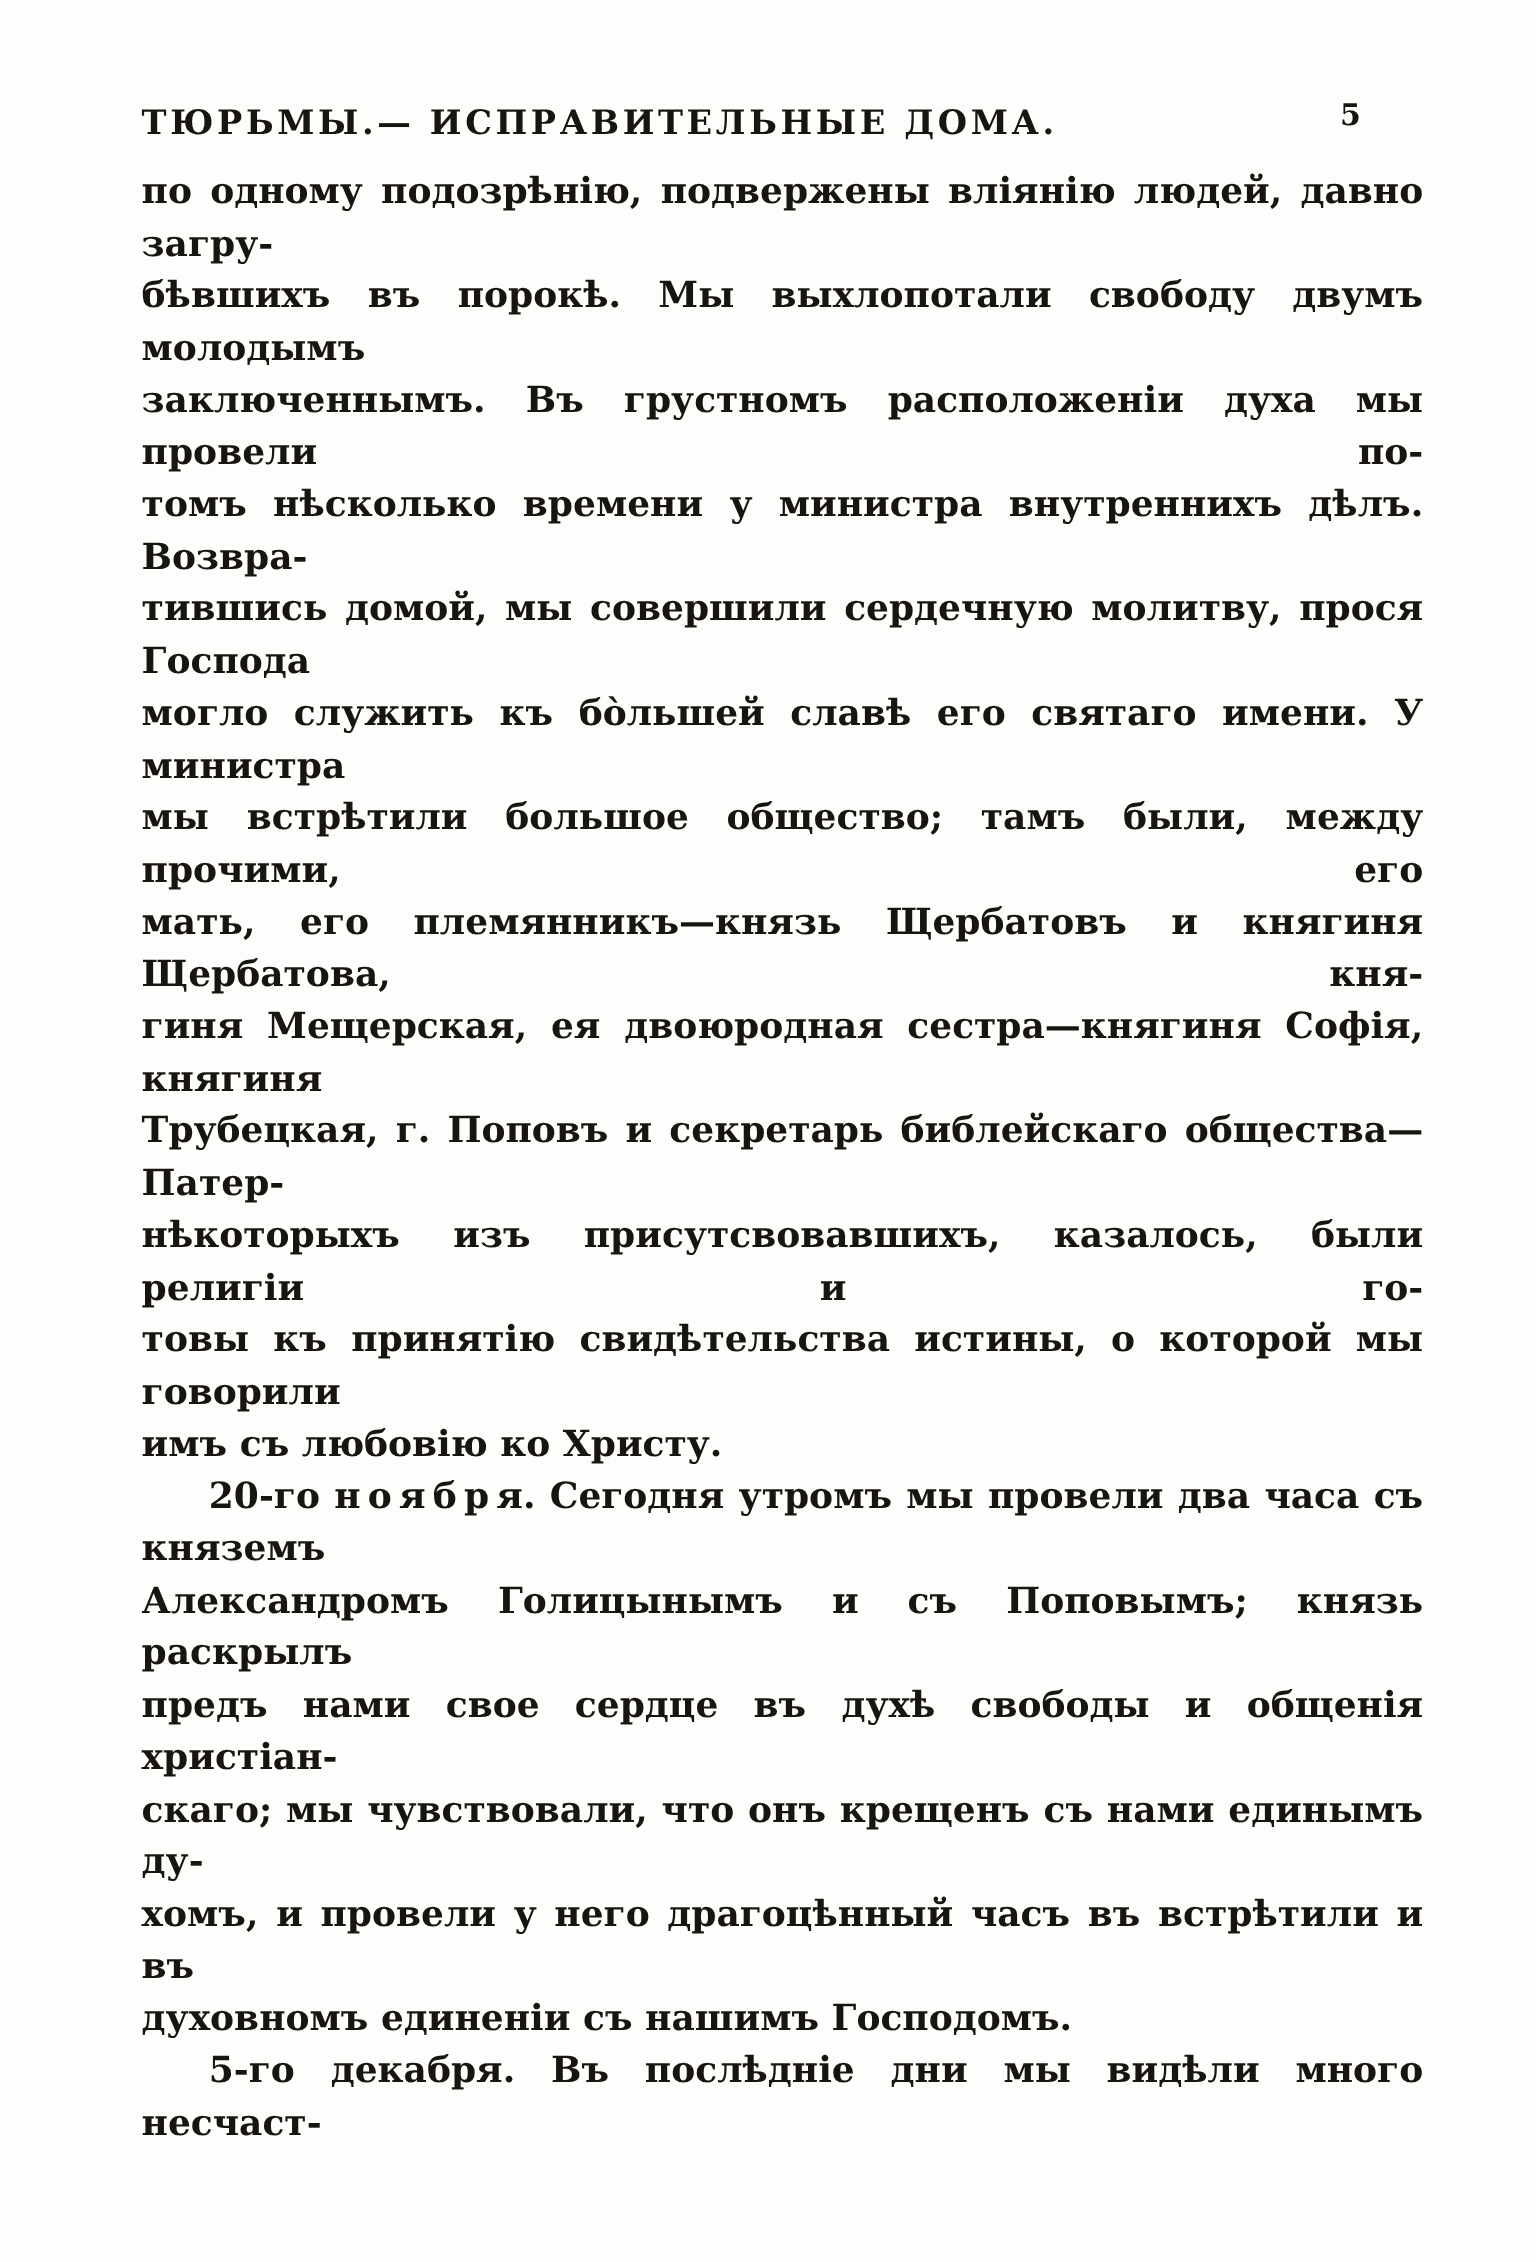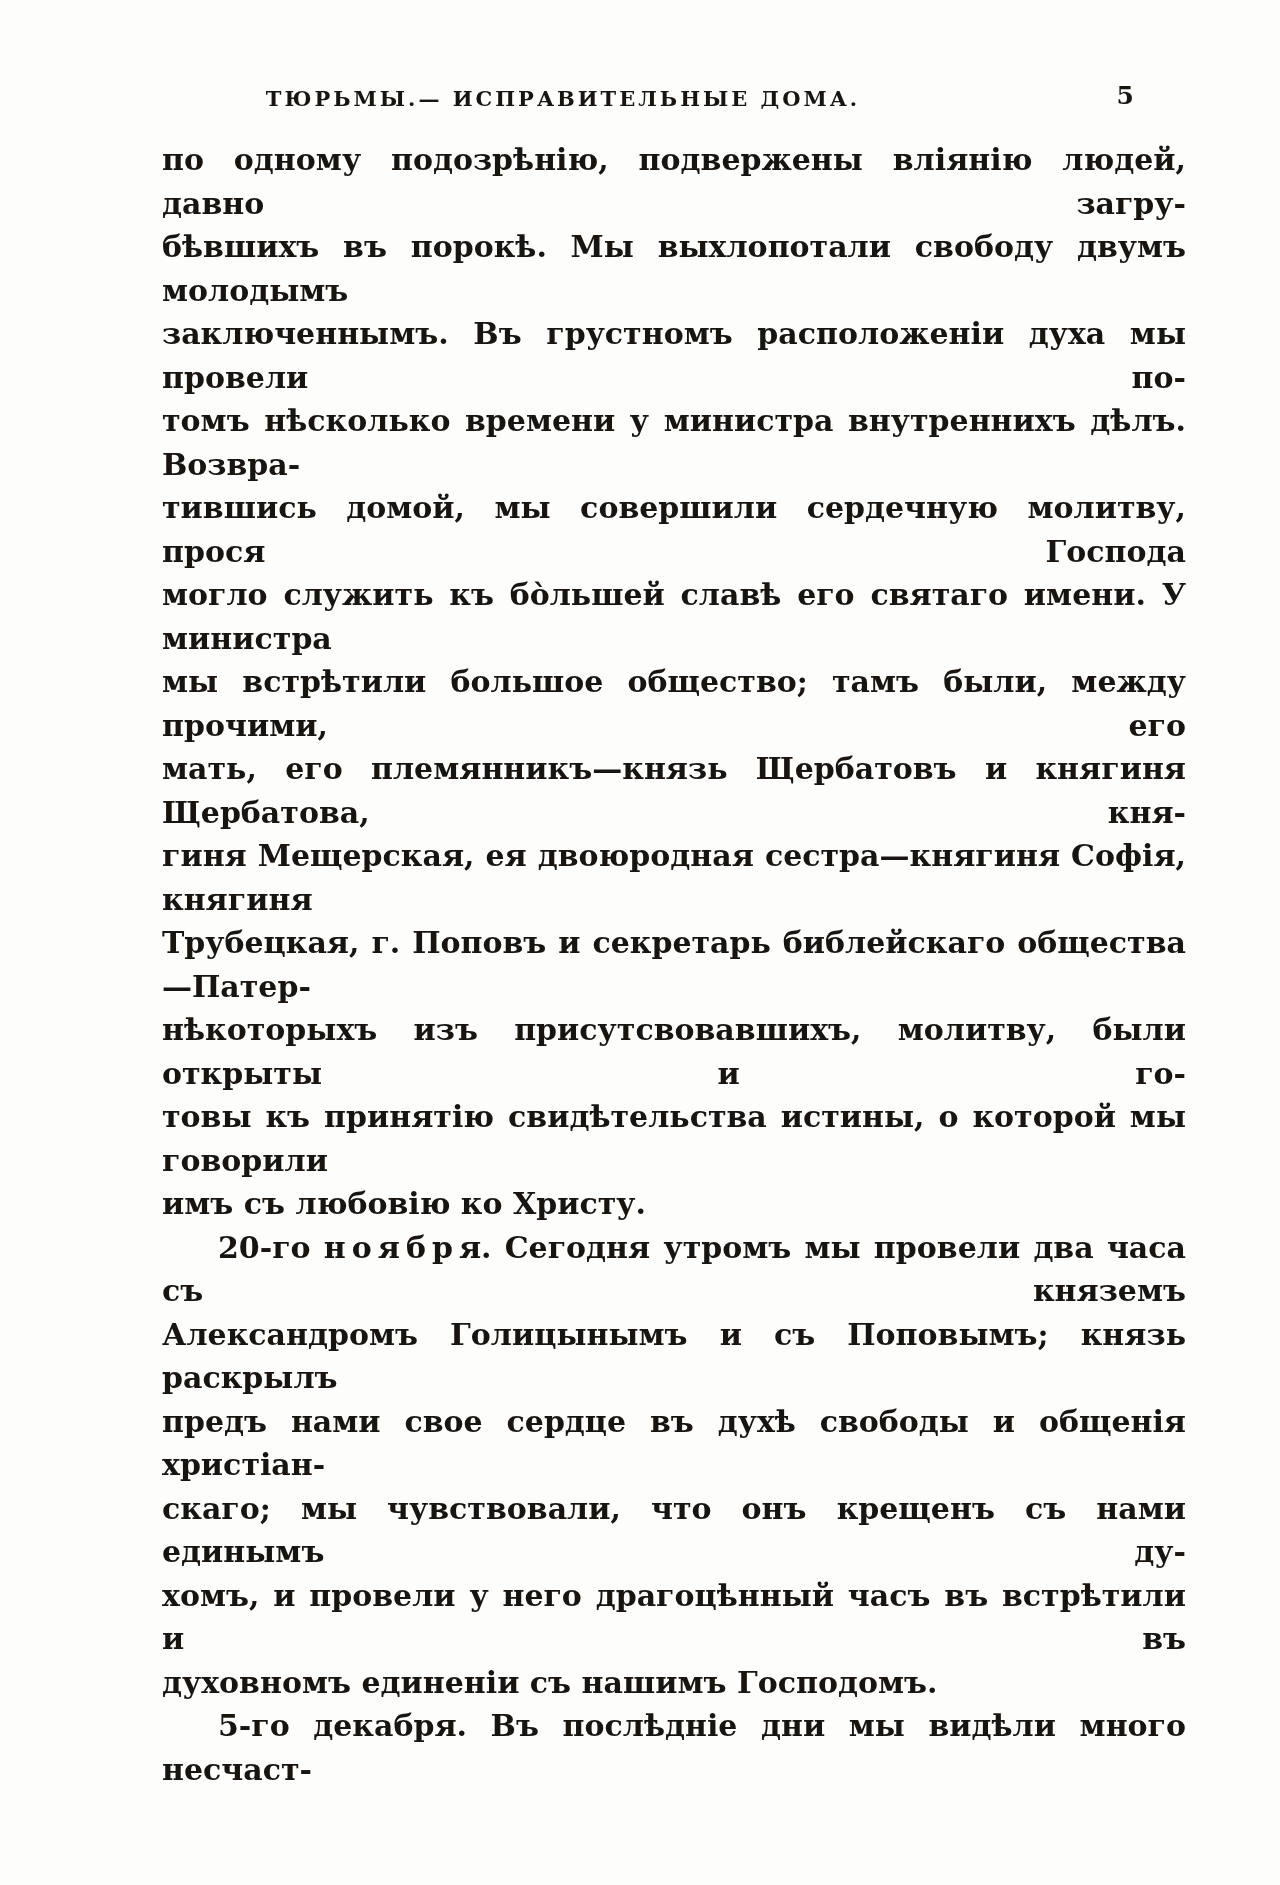"ТЮРЬМЫ.— ИСПРАВИТЕЛЬНЫЕ ДОМА." .running-title { font-size: 21px -> 28px; text-align: center -> none }
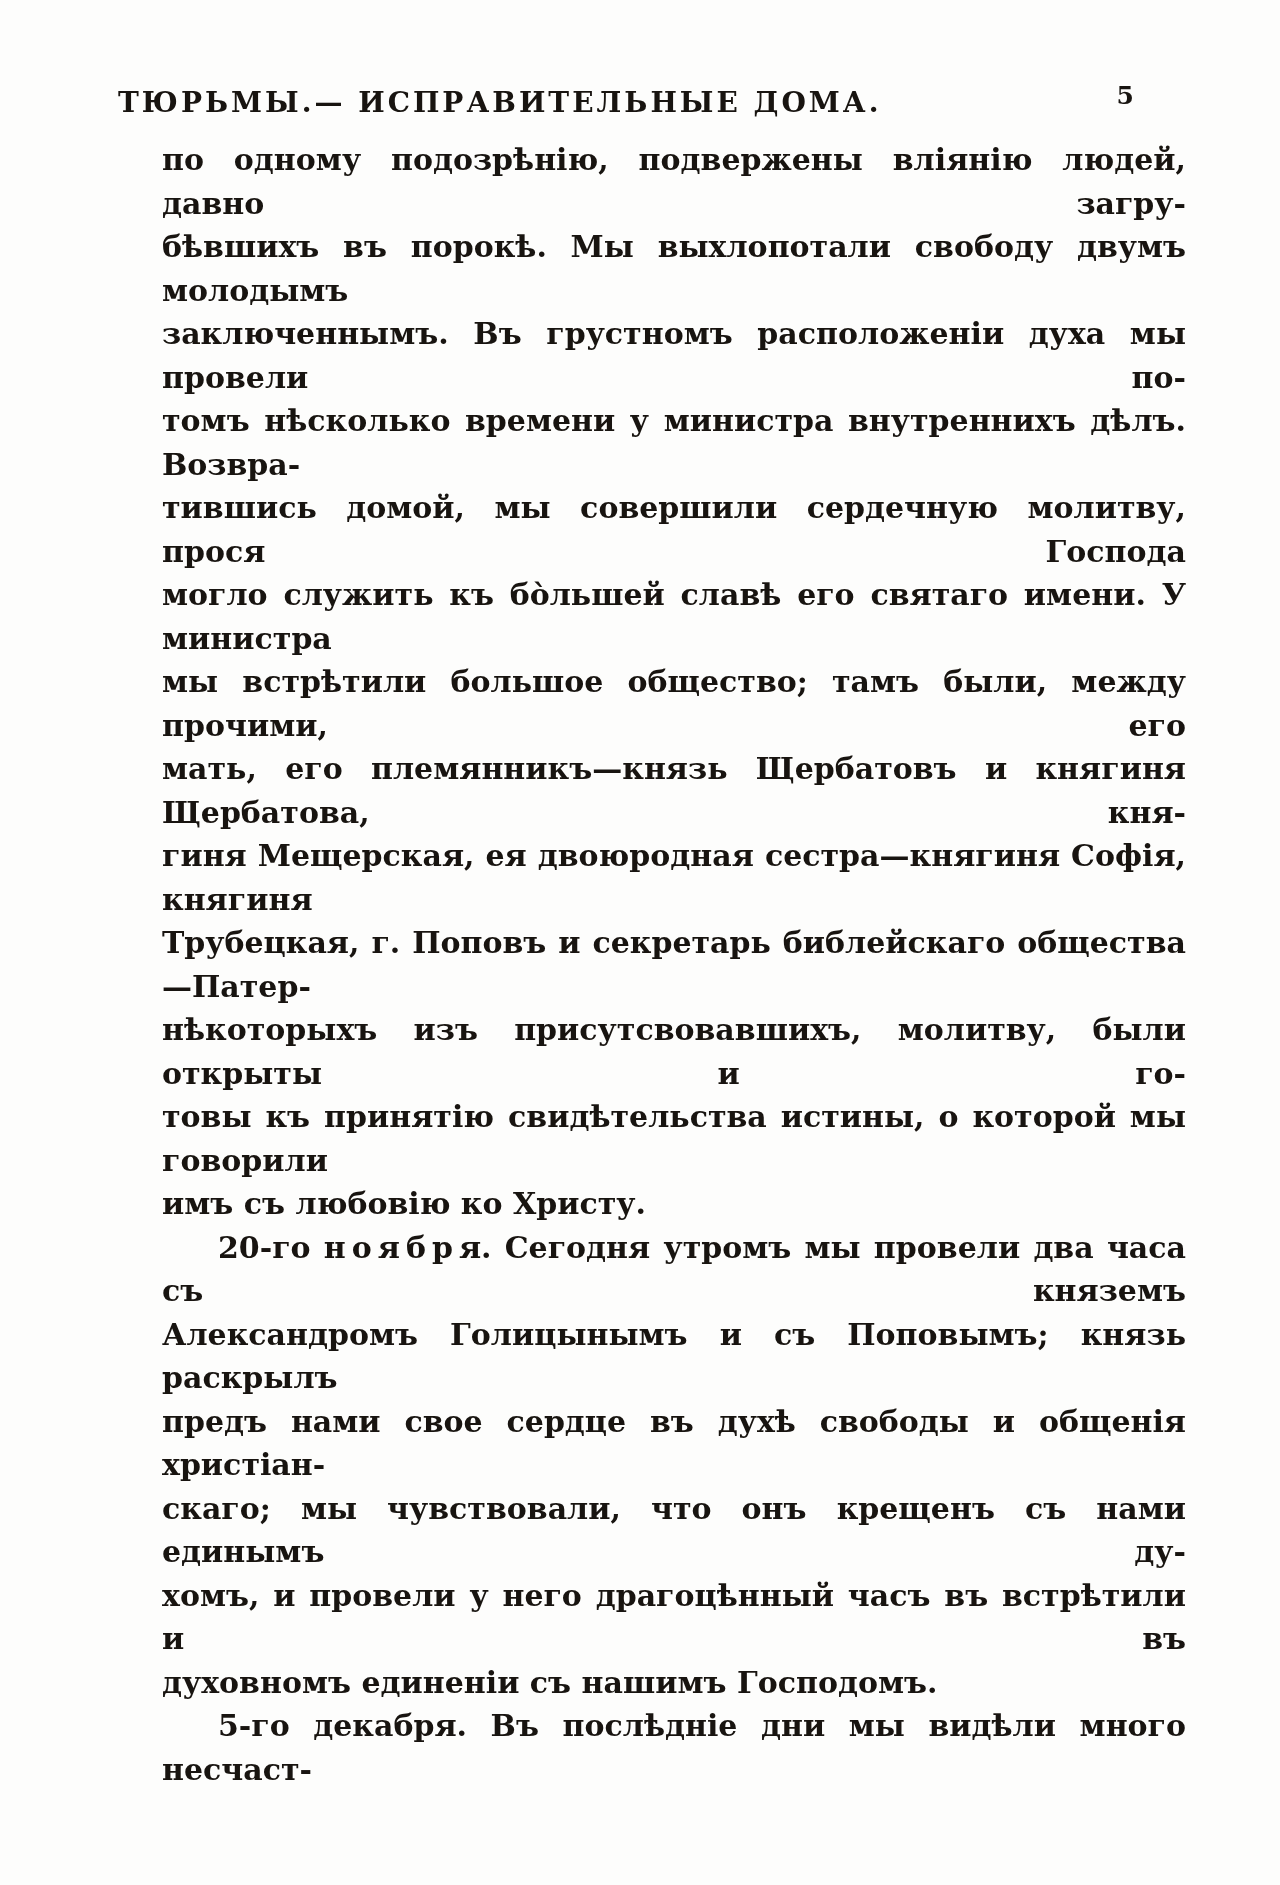"по одному подозрѣнію, подвержены вліянію" .line { margin-left: 44px -> none }
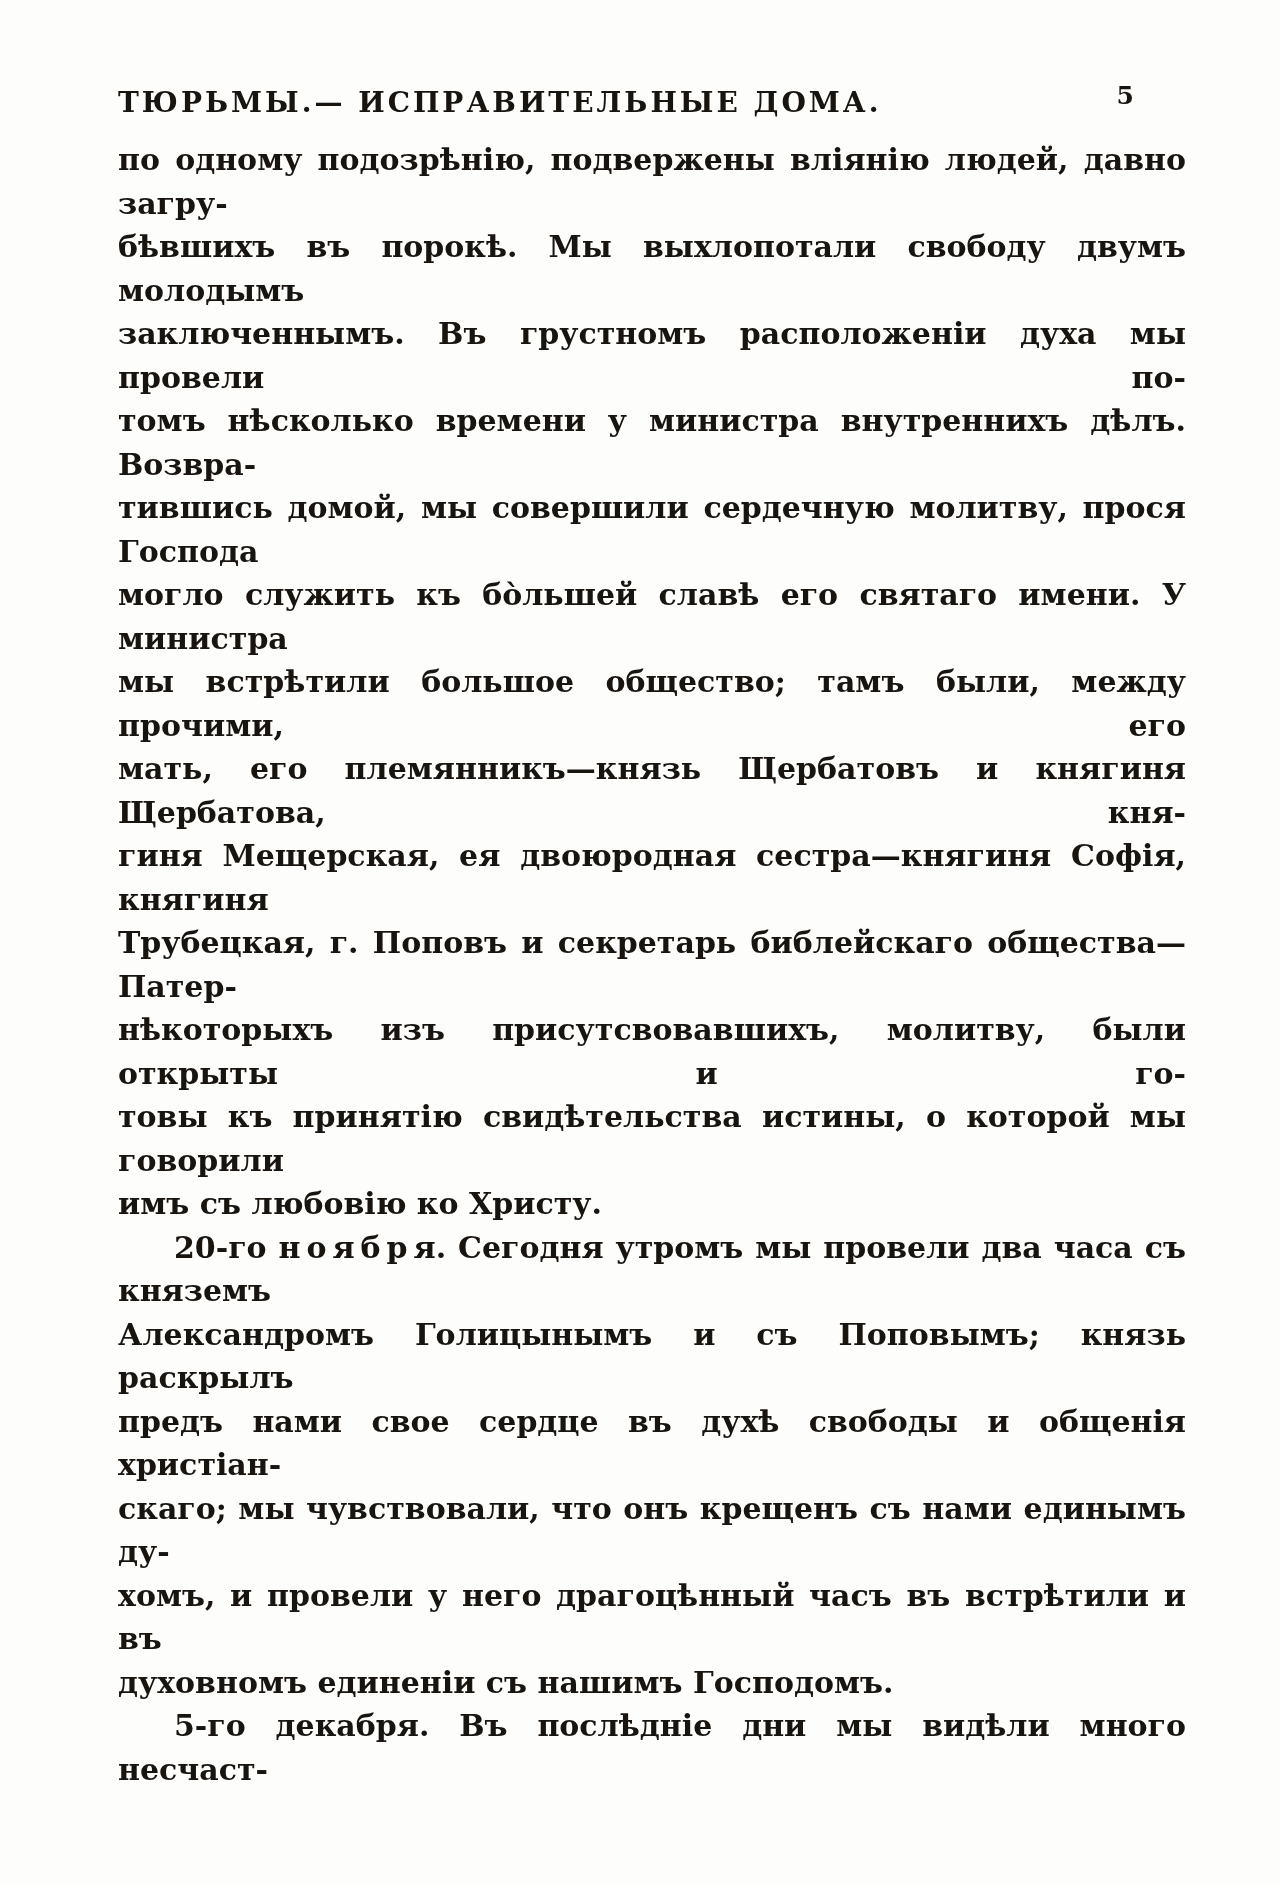"нѣкоторыхъ изъ присутсвовавшихъ," div.line { text: молитву, были открыты -> казалось, были религіи }
